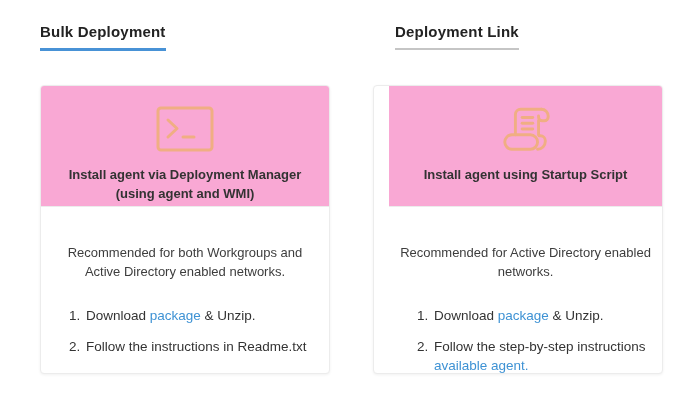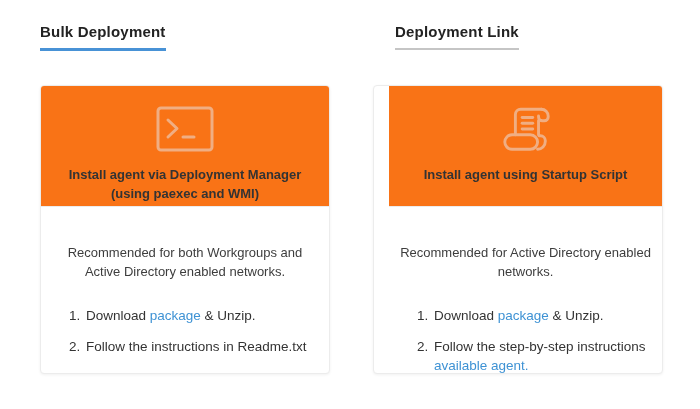"Install agent via Deployment Manager" .card-head { background: #f97316 -> #f9a8d4 }
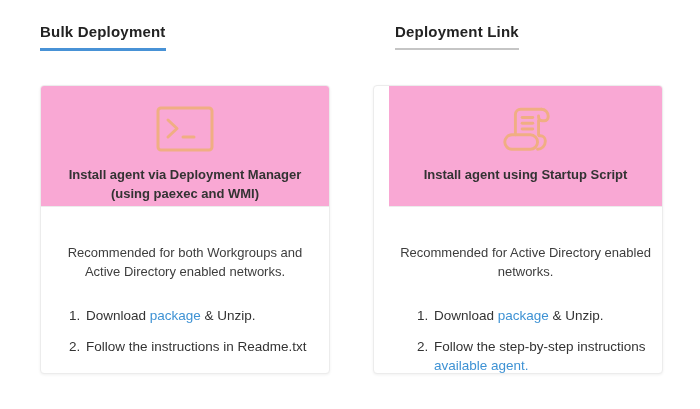"(using paexec and WMI)" div { text: paexec -> agent }
